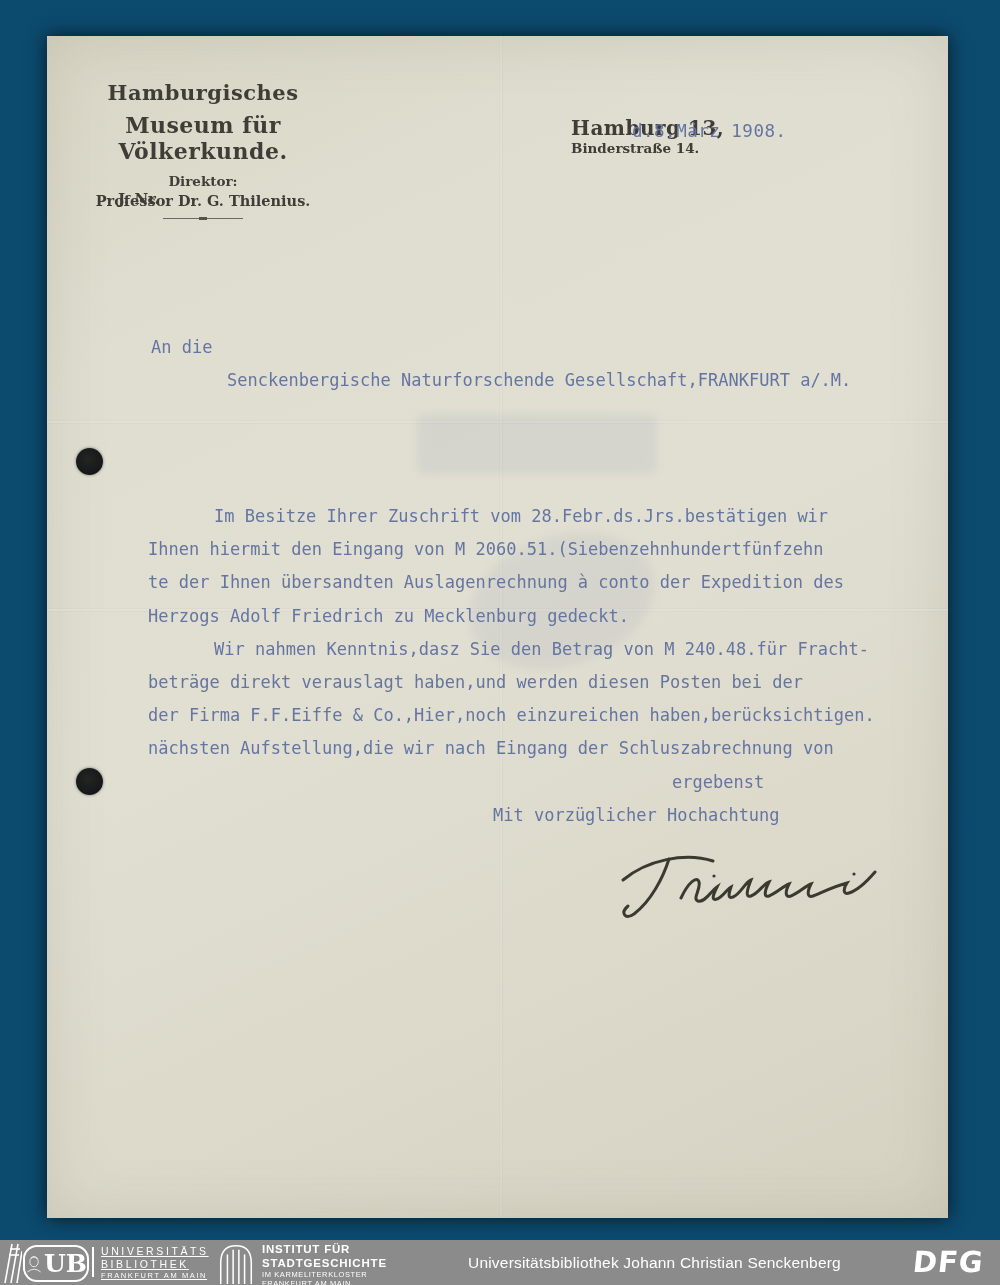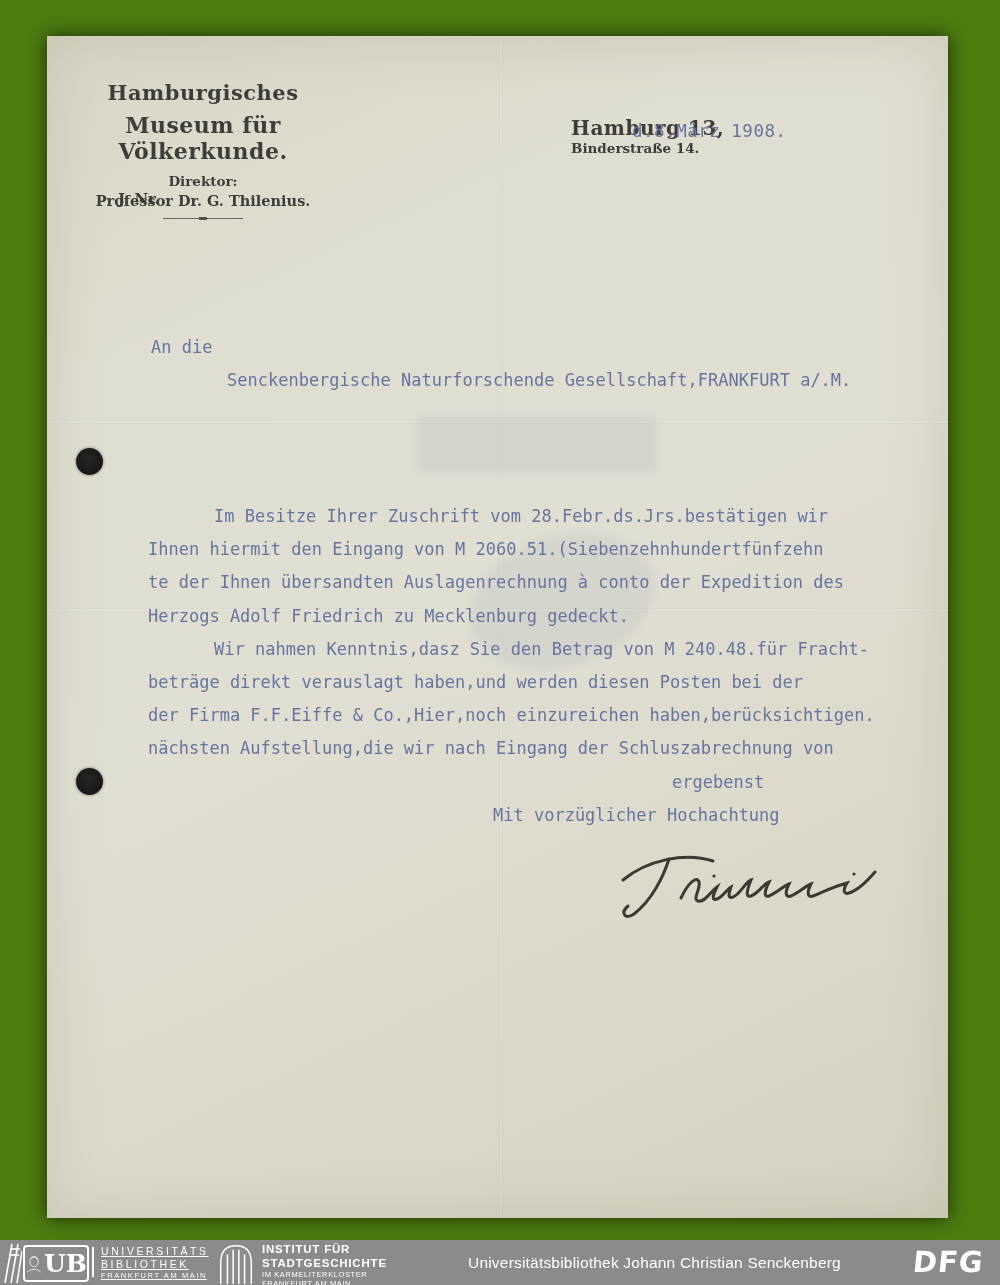"Hamburgisches" .page { background: #4d7c0f -> #0c4a6e }
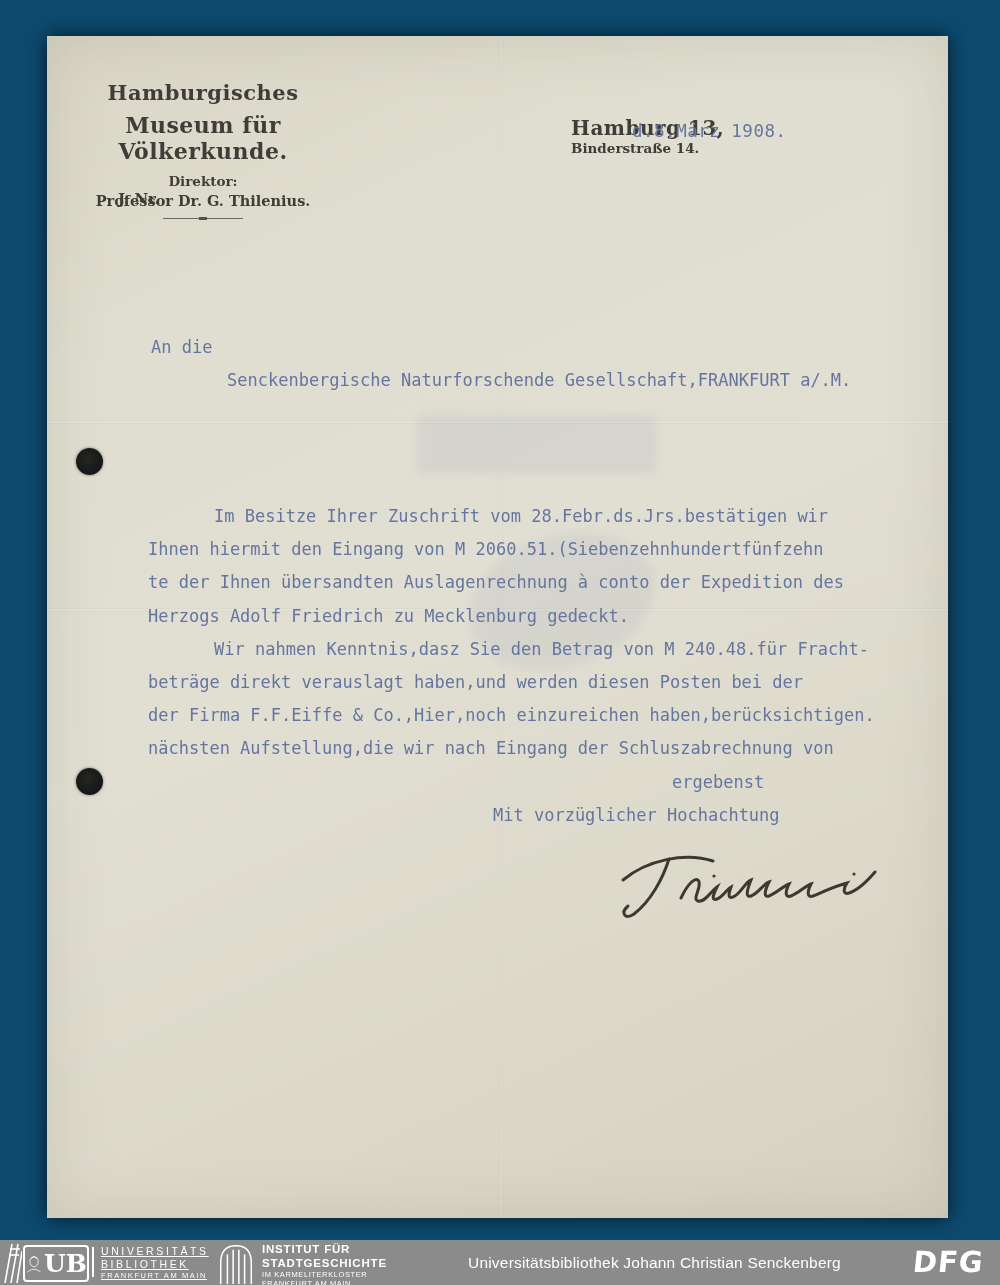"UB" .ub-box { border-radius: 4px -> 14px }
